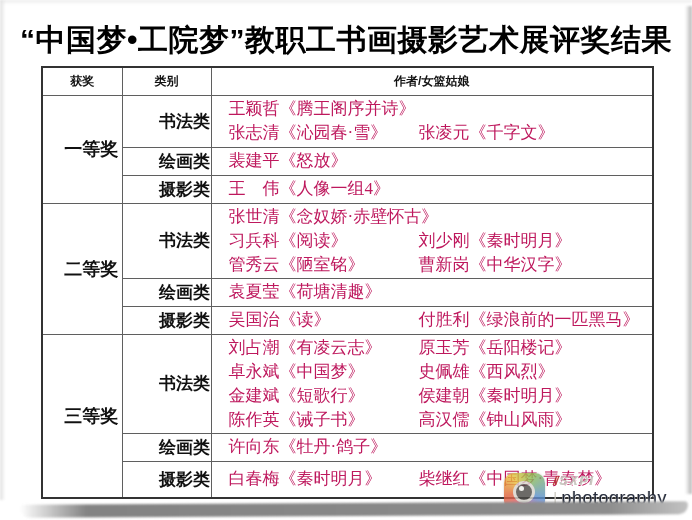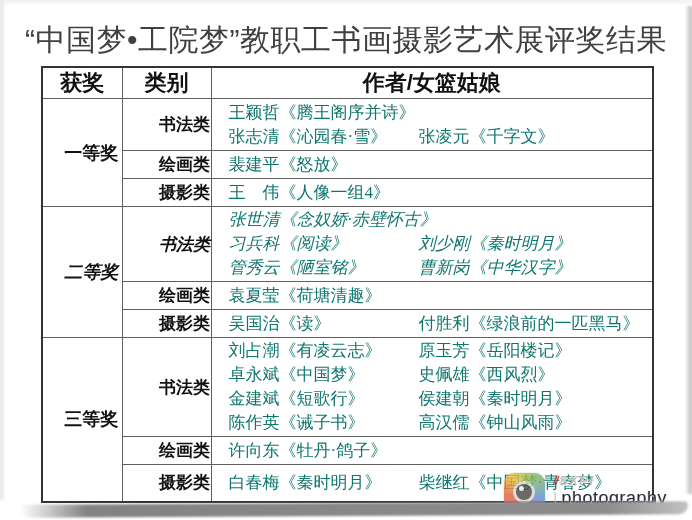"“中国梦•工院梦”教职工书画摄影艺术展评奖结果" .title { color: #404040 -> #000000; font-weight: normal -> bold }
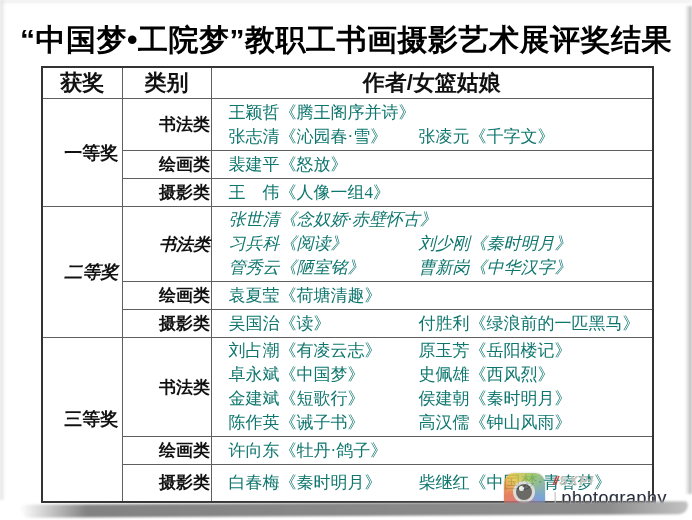"获奖" th.hdr { font-size: 22px -> 12px }
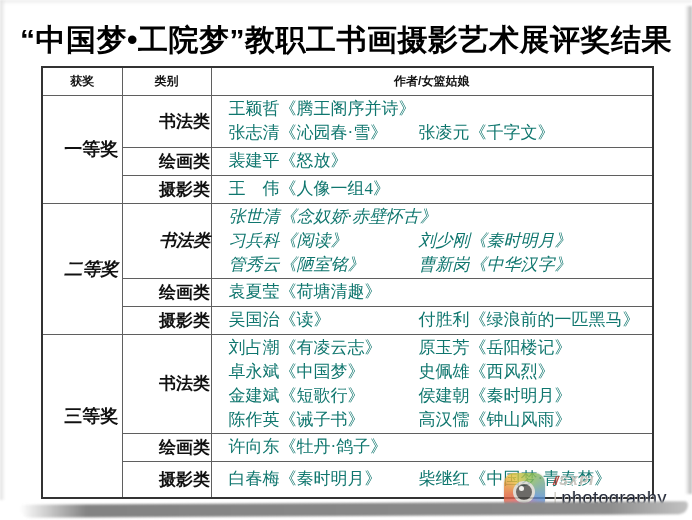"王颖哲《腾王阁序并诗》" td.works-cell { color: #0f766e -> #be185d }
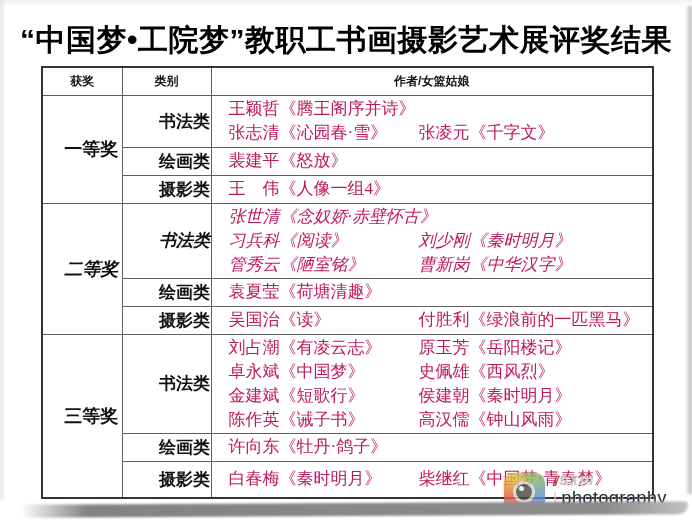"张世清《念奴娇·赤壁怀古》" tr.lines-3 td { font-style: italic -> none }
